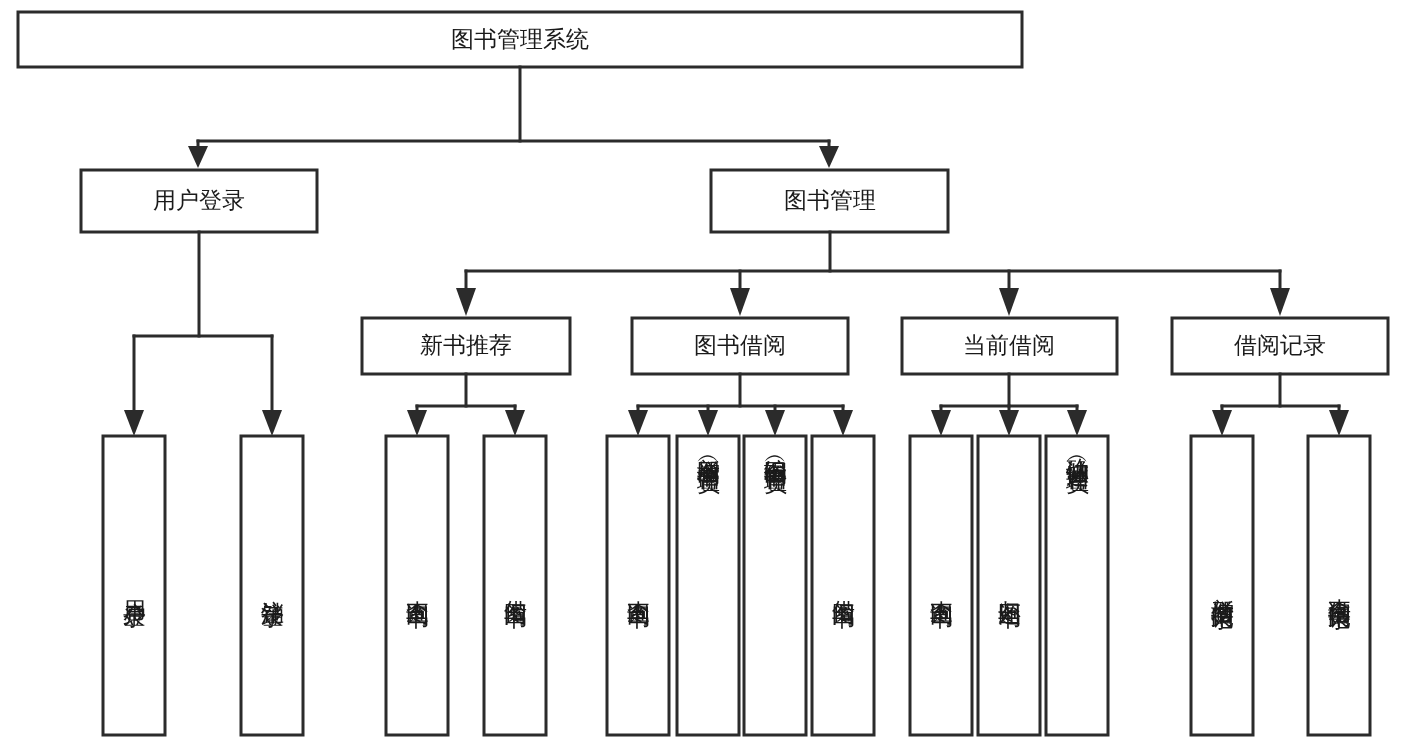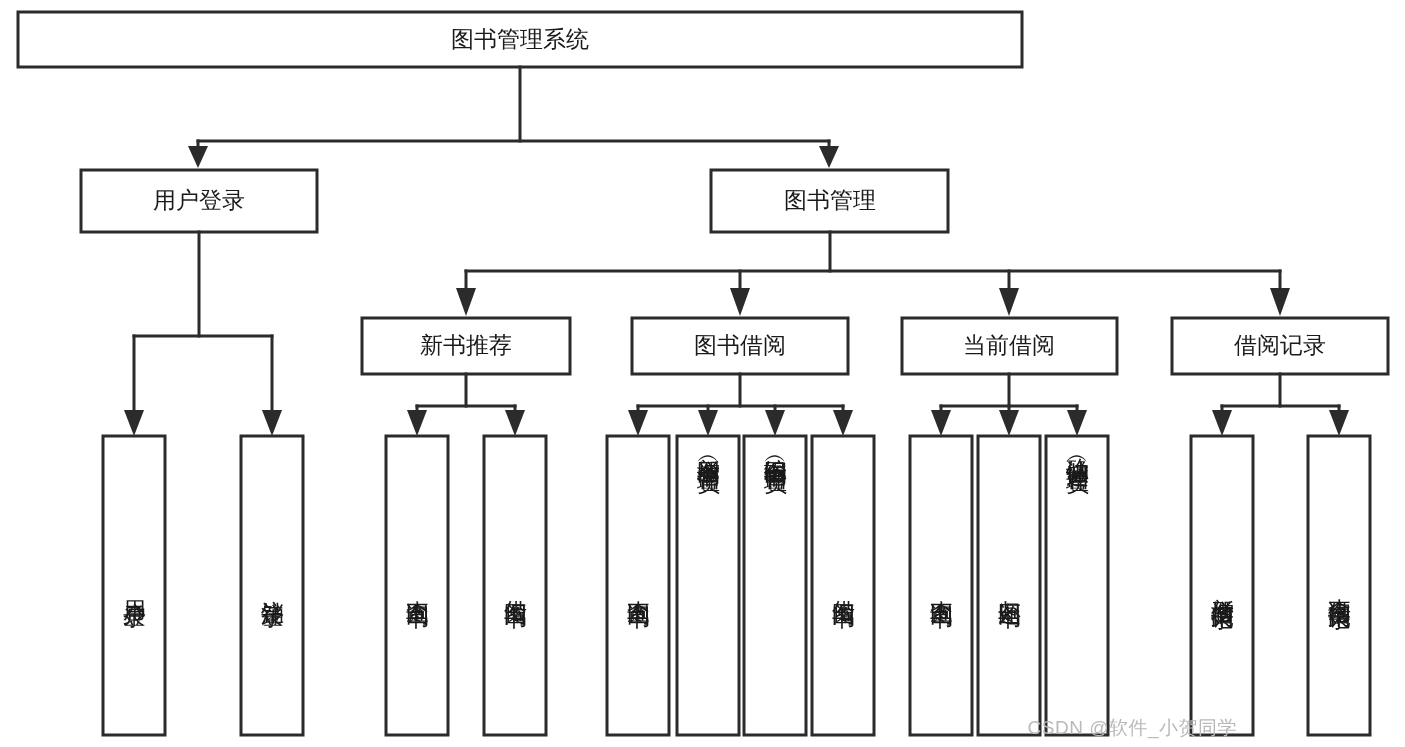"CSDN @软件_小贺同学" div.watermark { html: <div>CSDN @软件_小贺同学</div> -> none }
